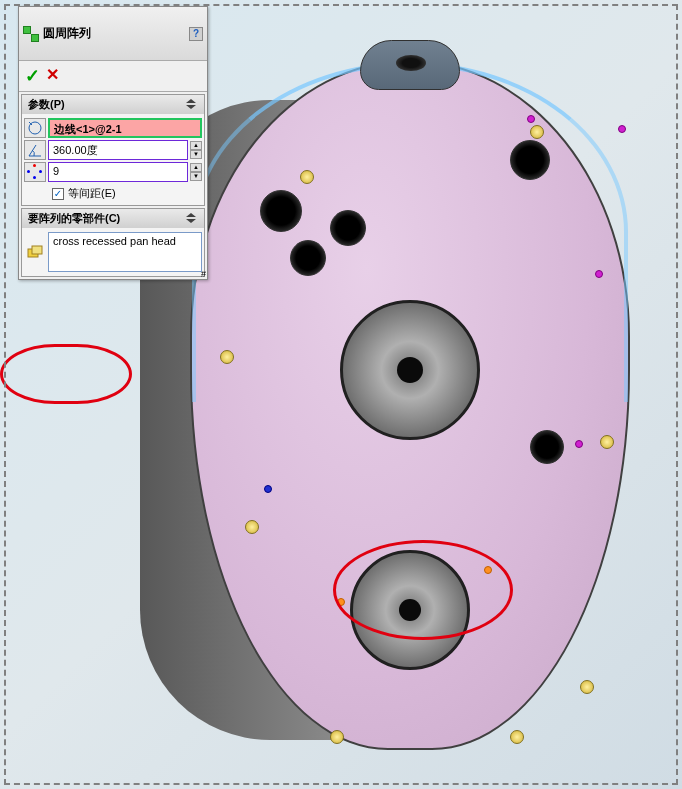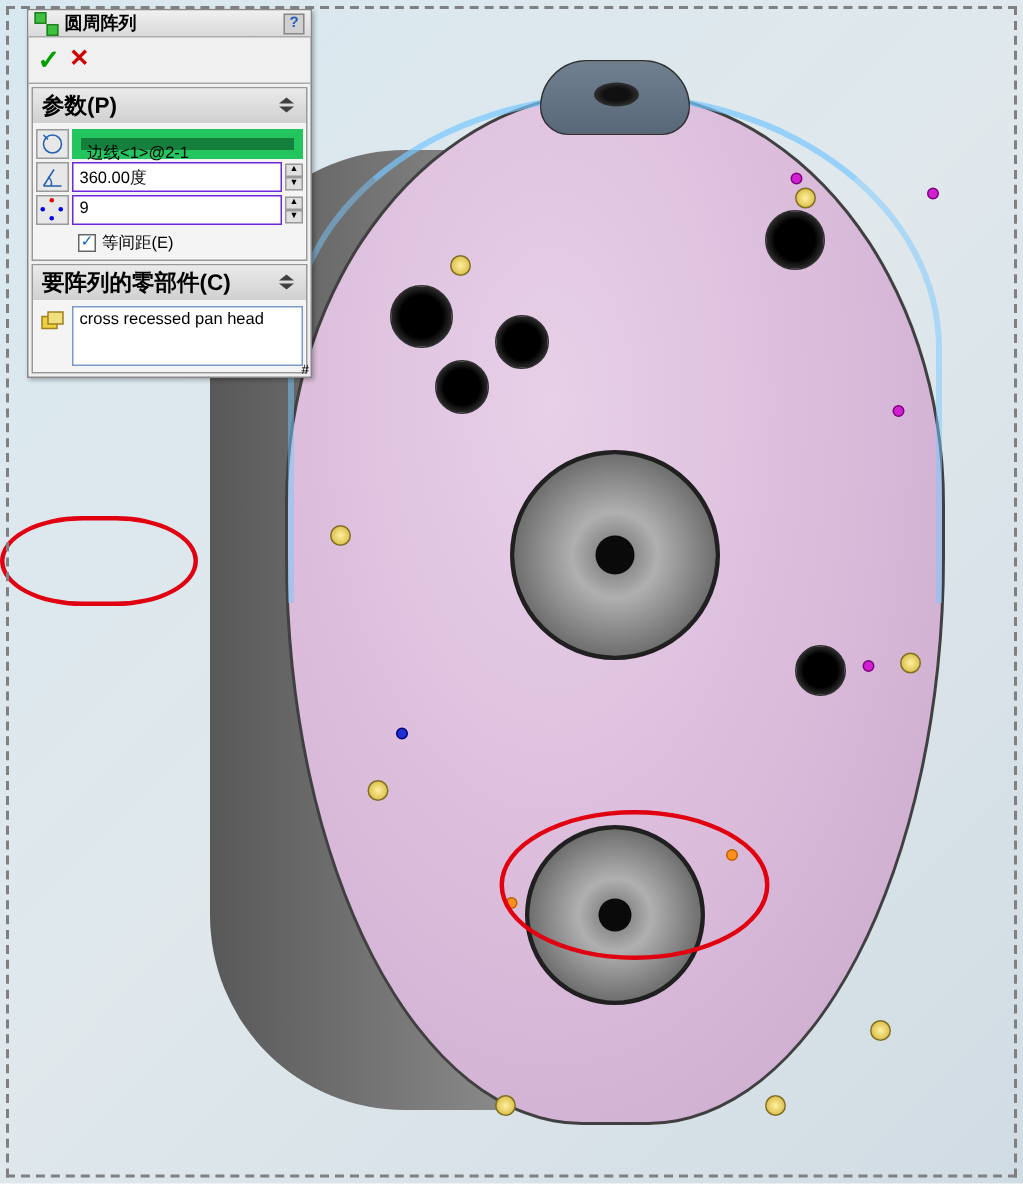"圆周阵列" .feature-header { padding: 0 4px -> 18px 4px }
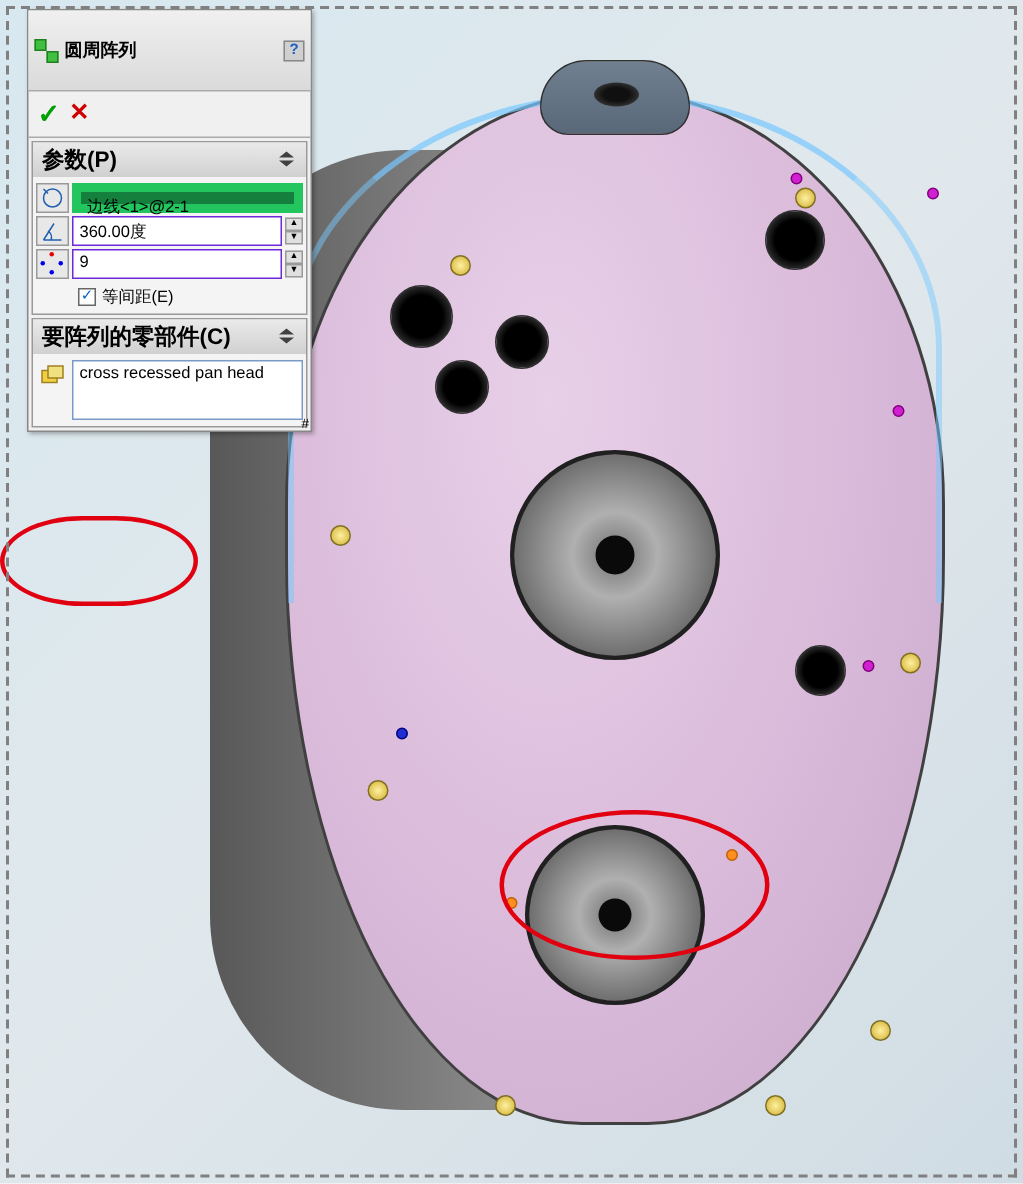"参数(P)" .section-header { font-size: 15px -> 11px }
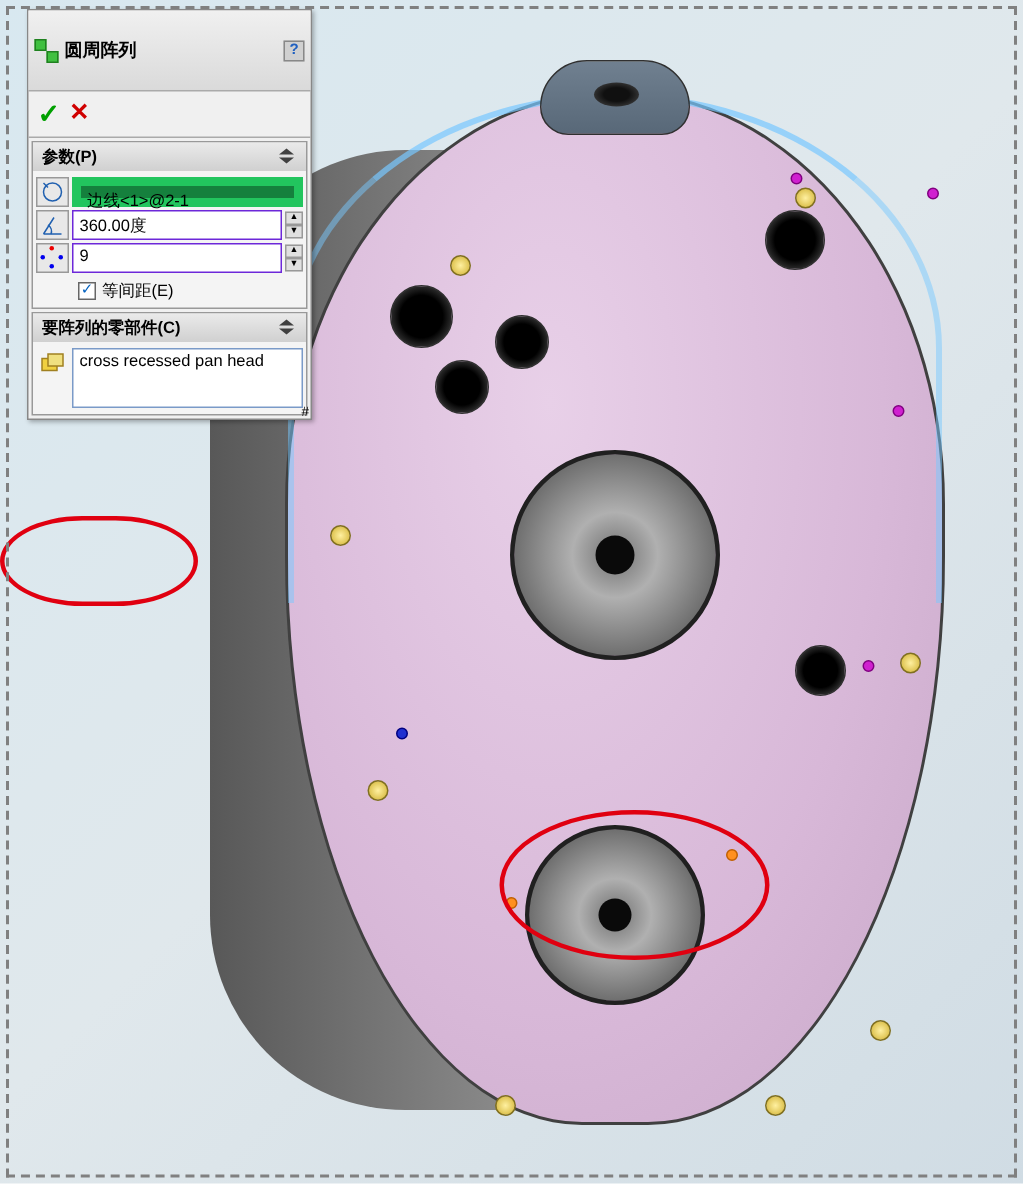"边线<1>@2-1" .param-input.highlight { background: #15803d -> #fca5a5; border: 6px solid #22c55e -> 2px solid #22c55e; font-weight: none -> bold }
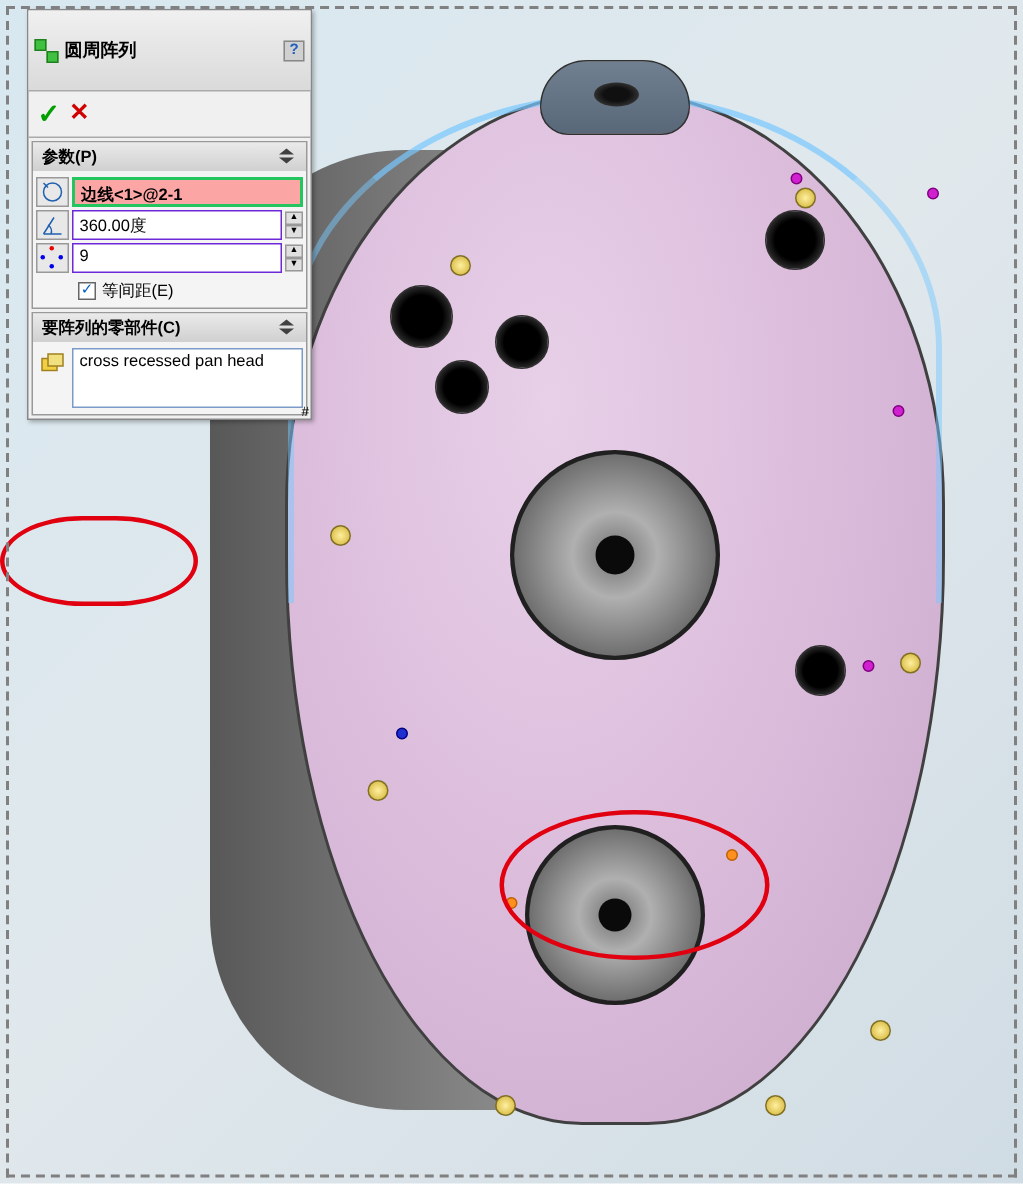"cross recessed pan head" .comp-row { align-items: flex-start -> center }
